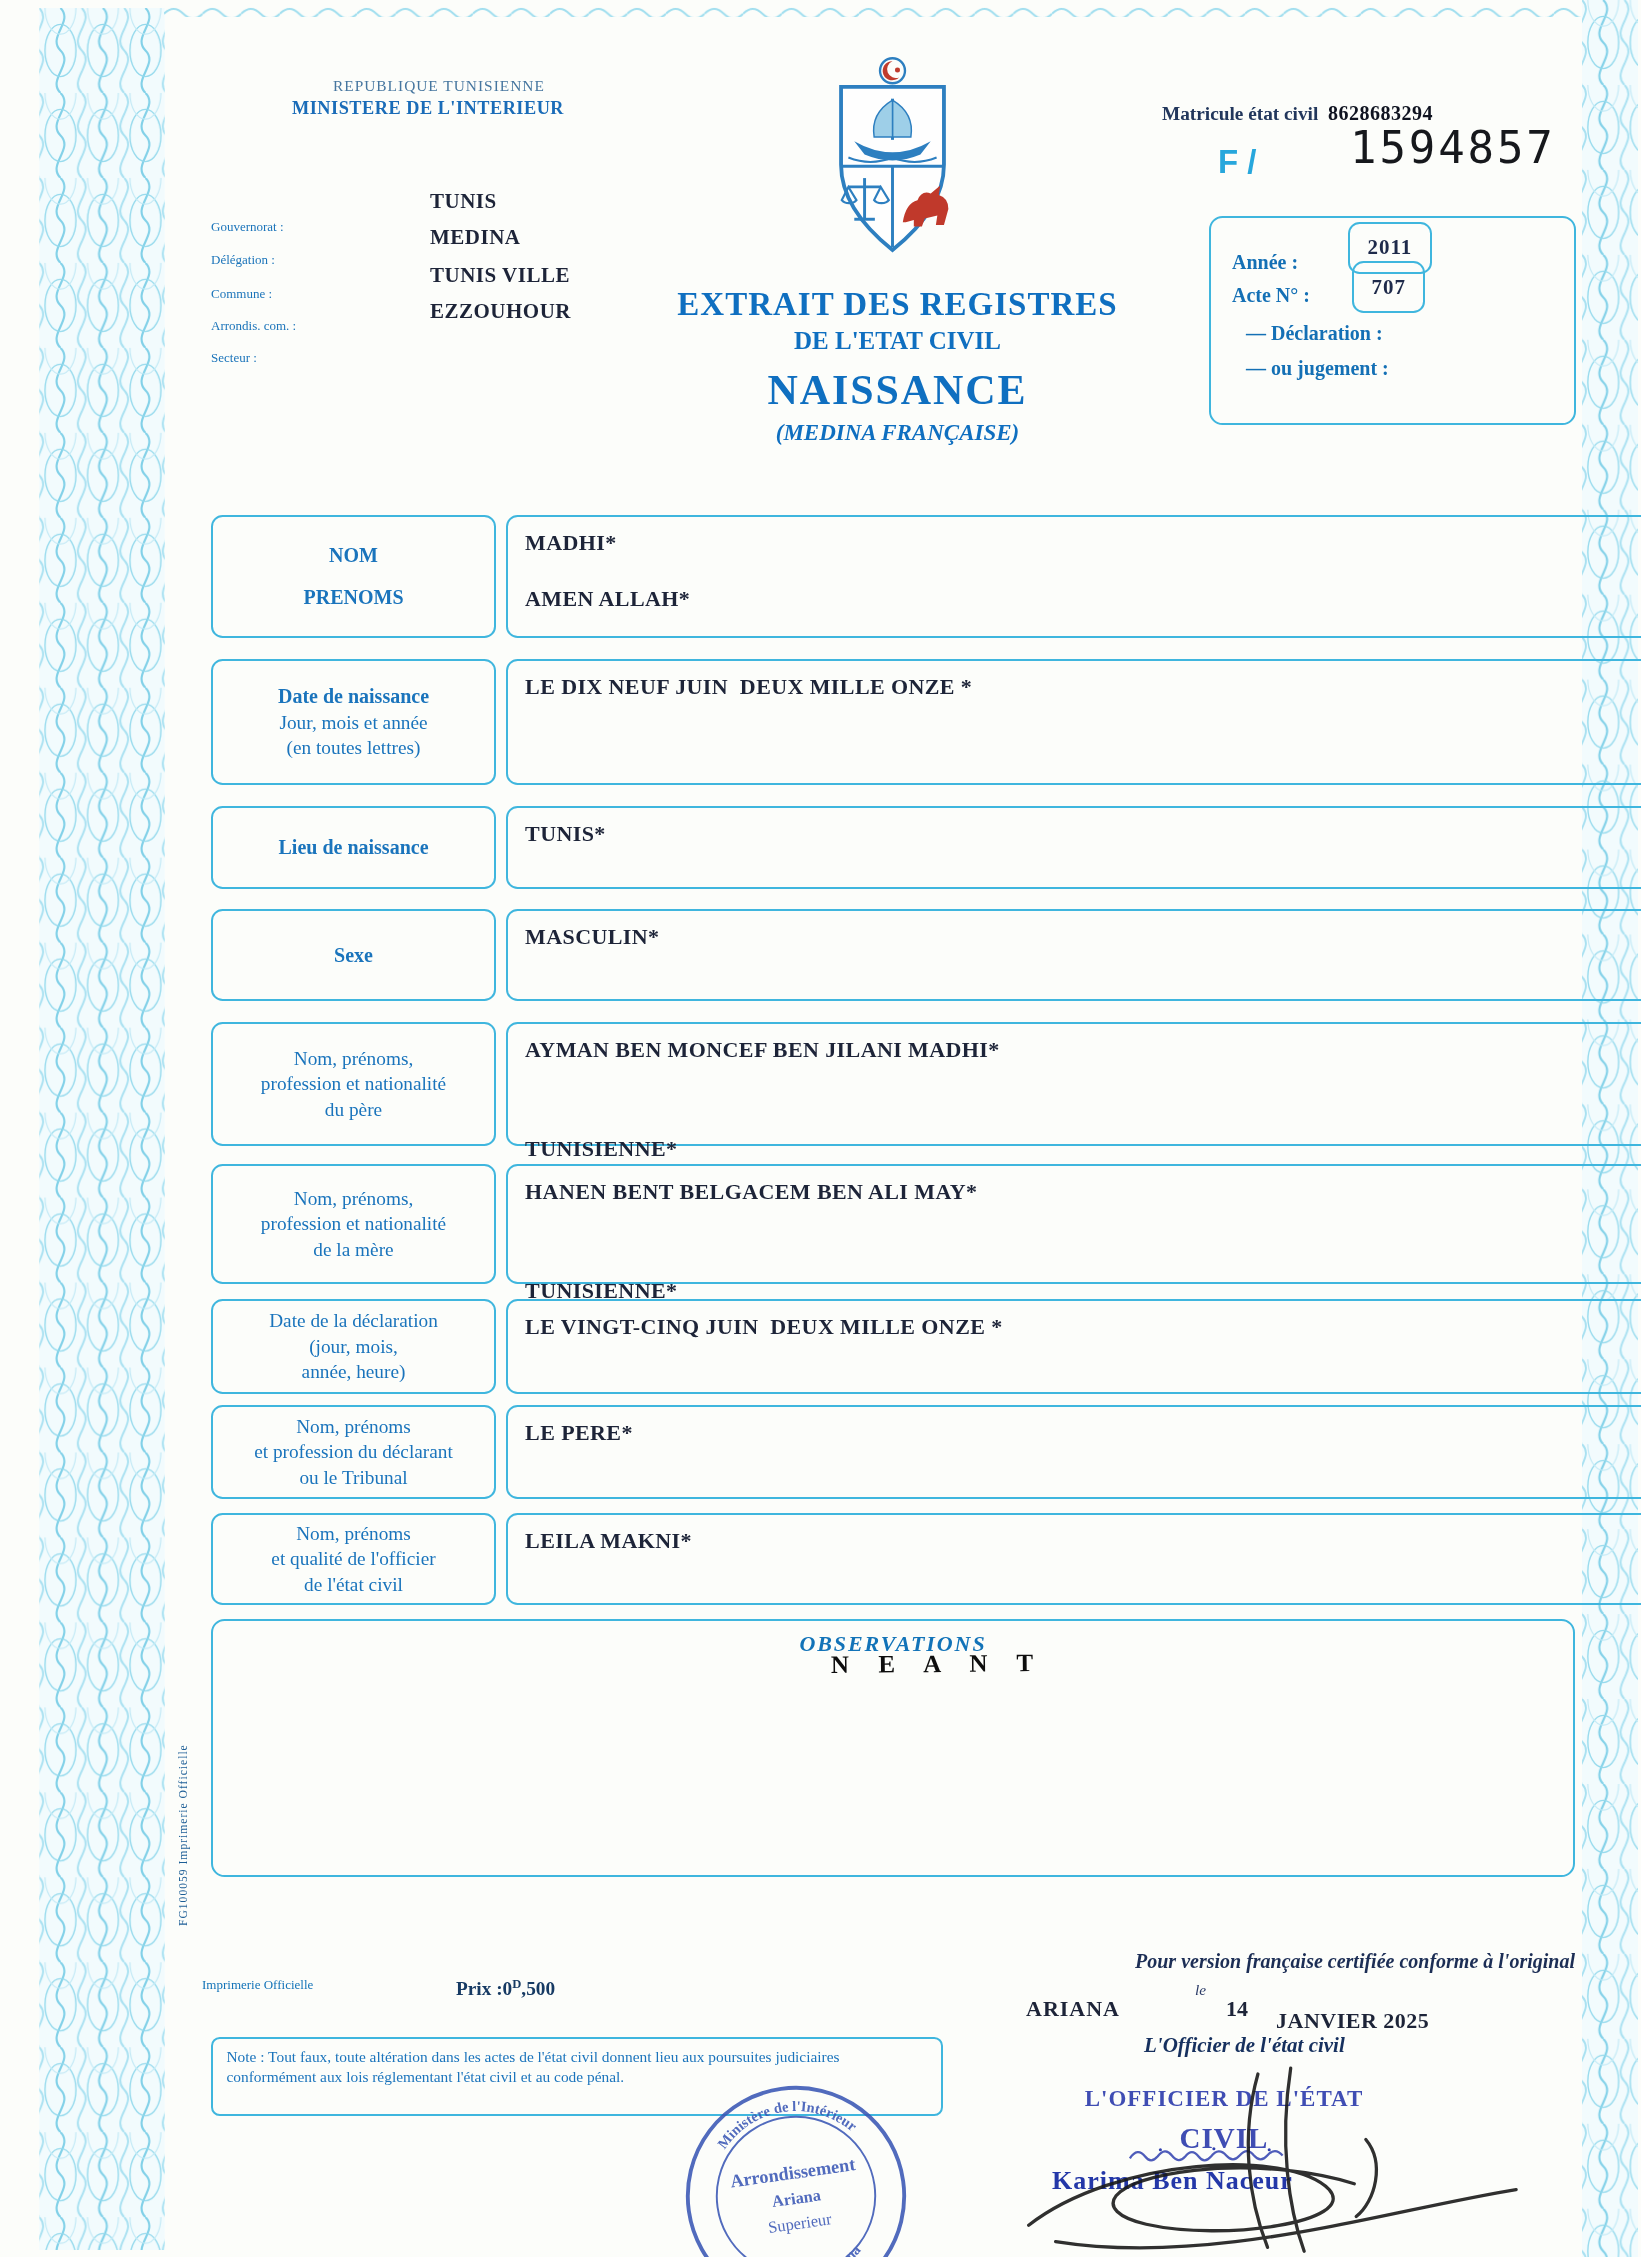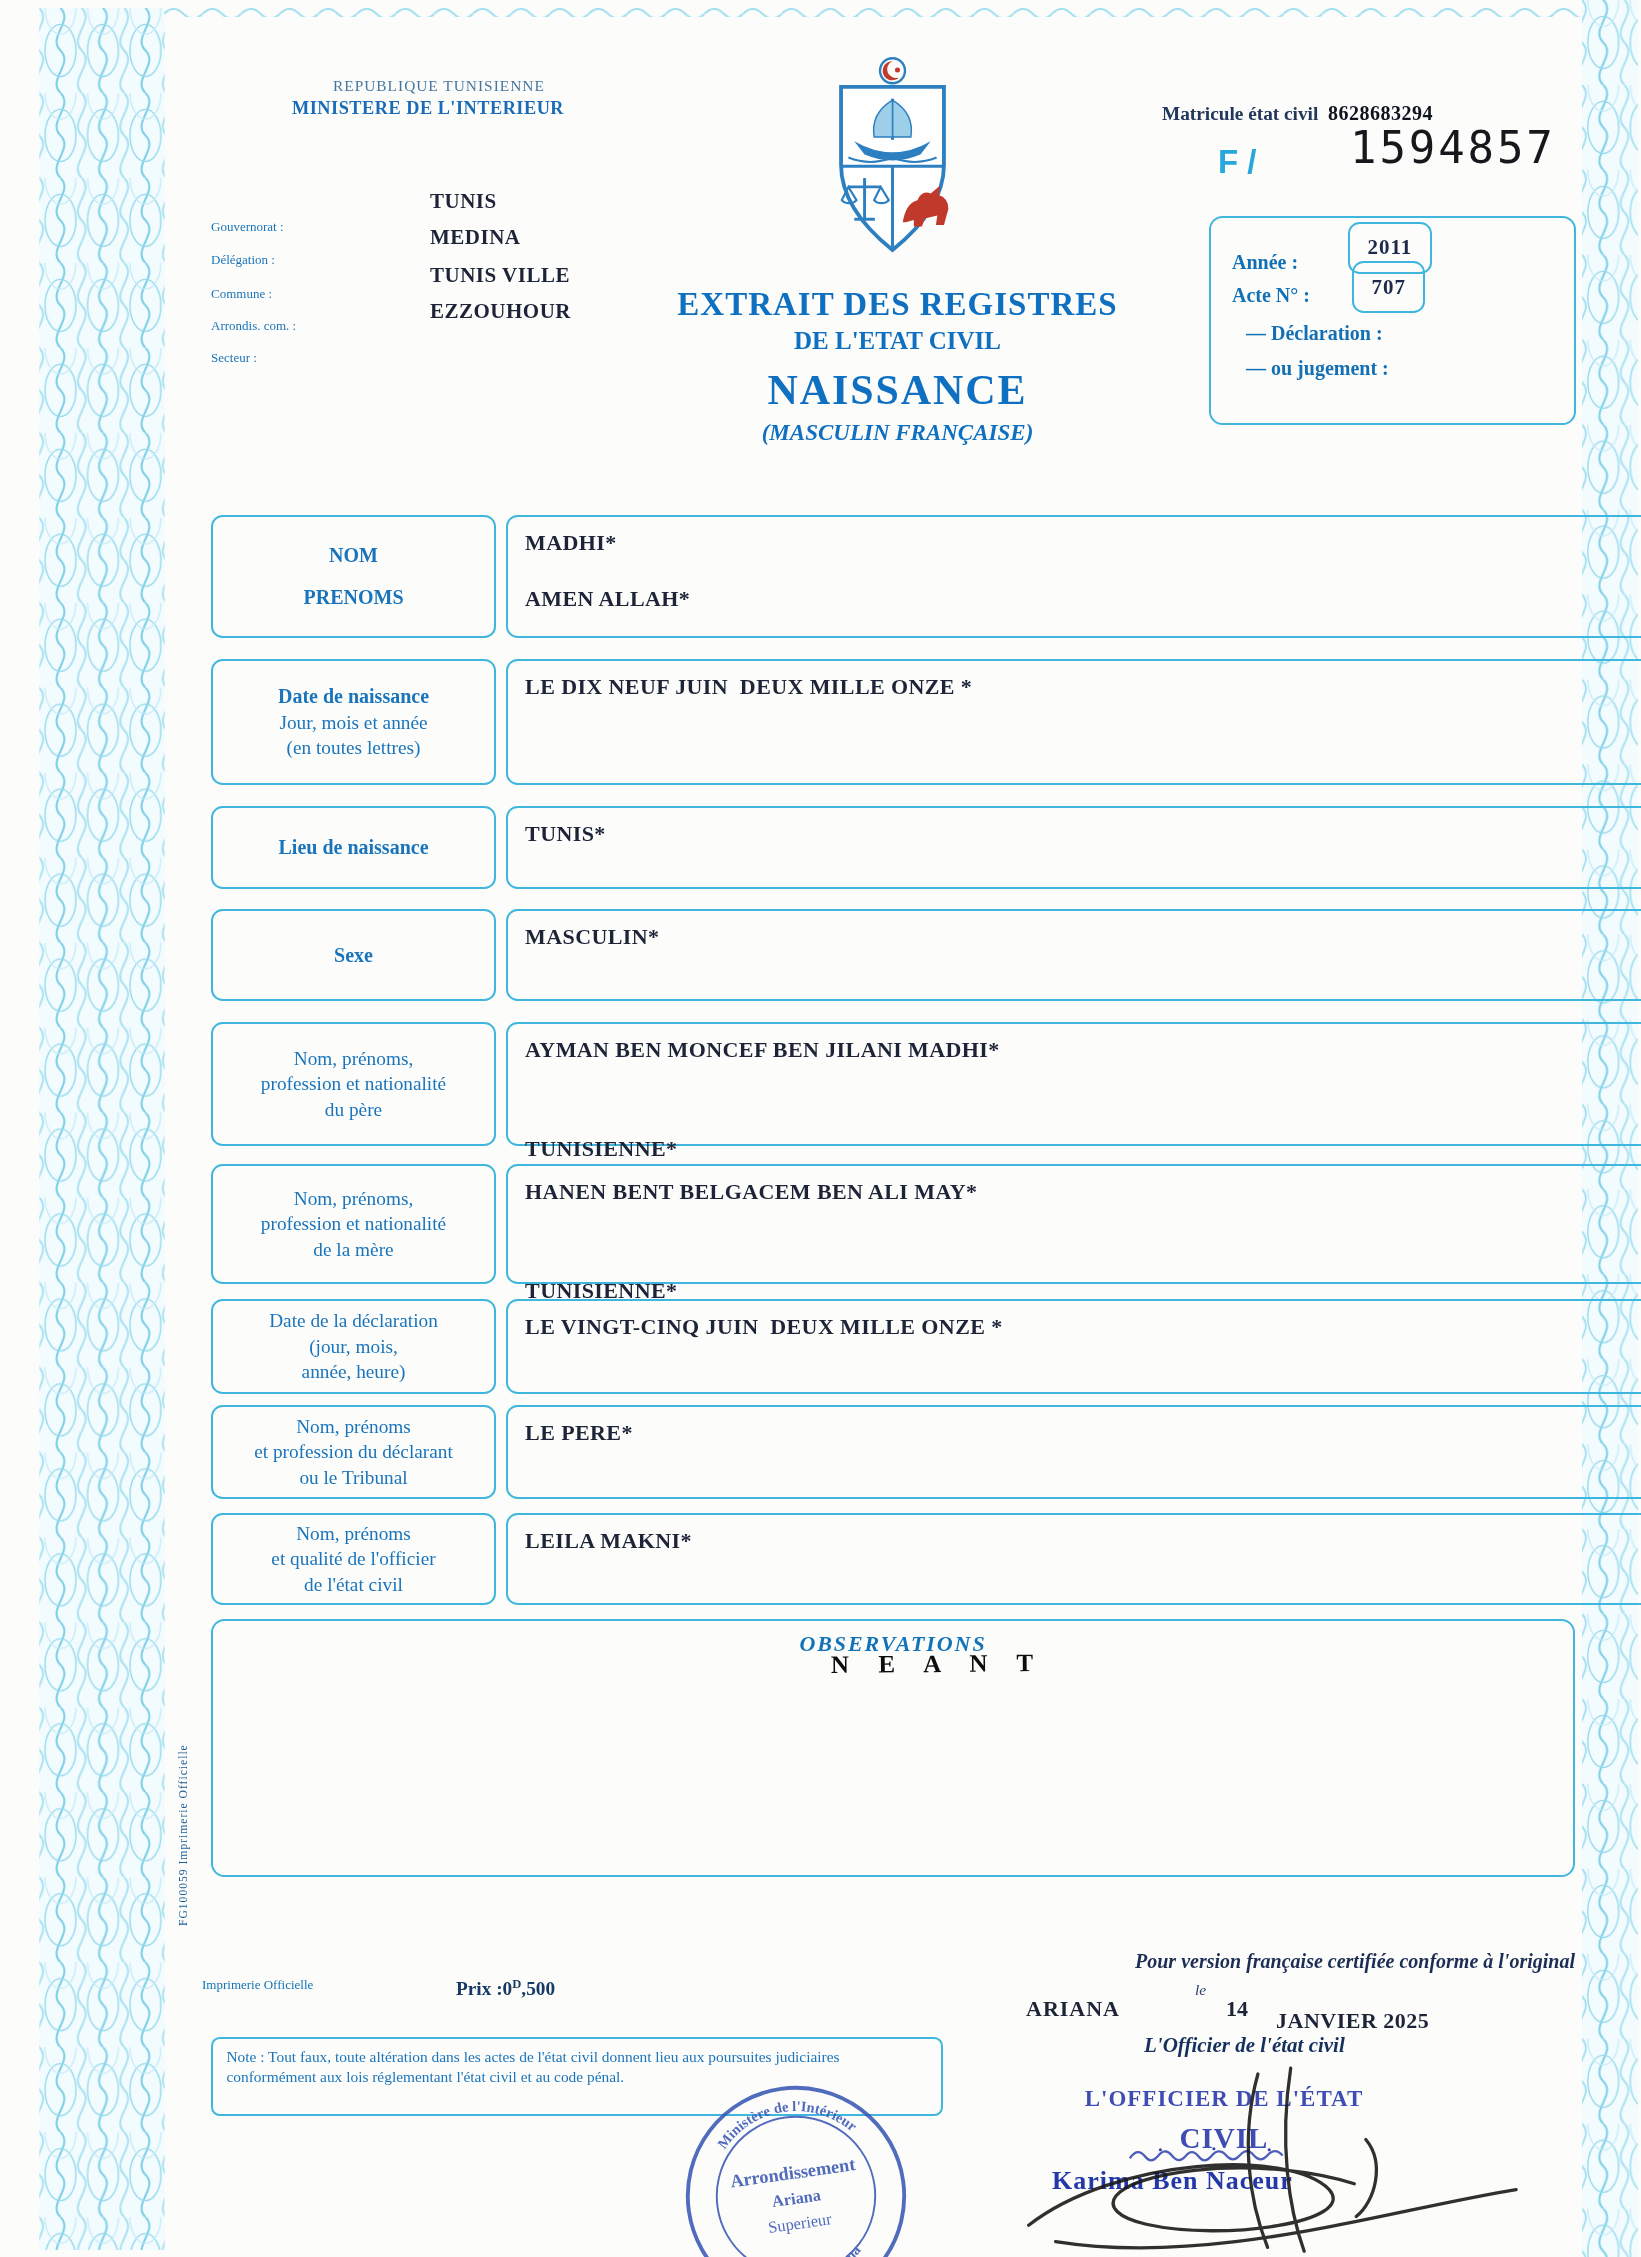"(MASCULIN FRANÇAISE)" div.title-4 { text: MASCULIN -> MEDINA }
